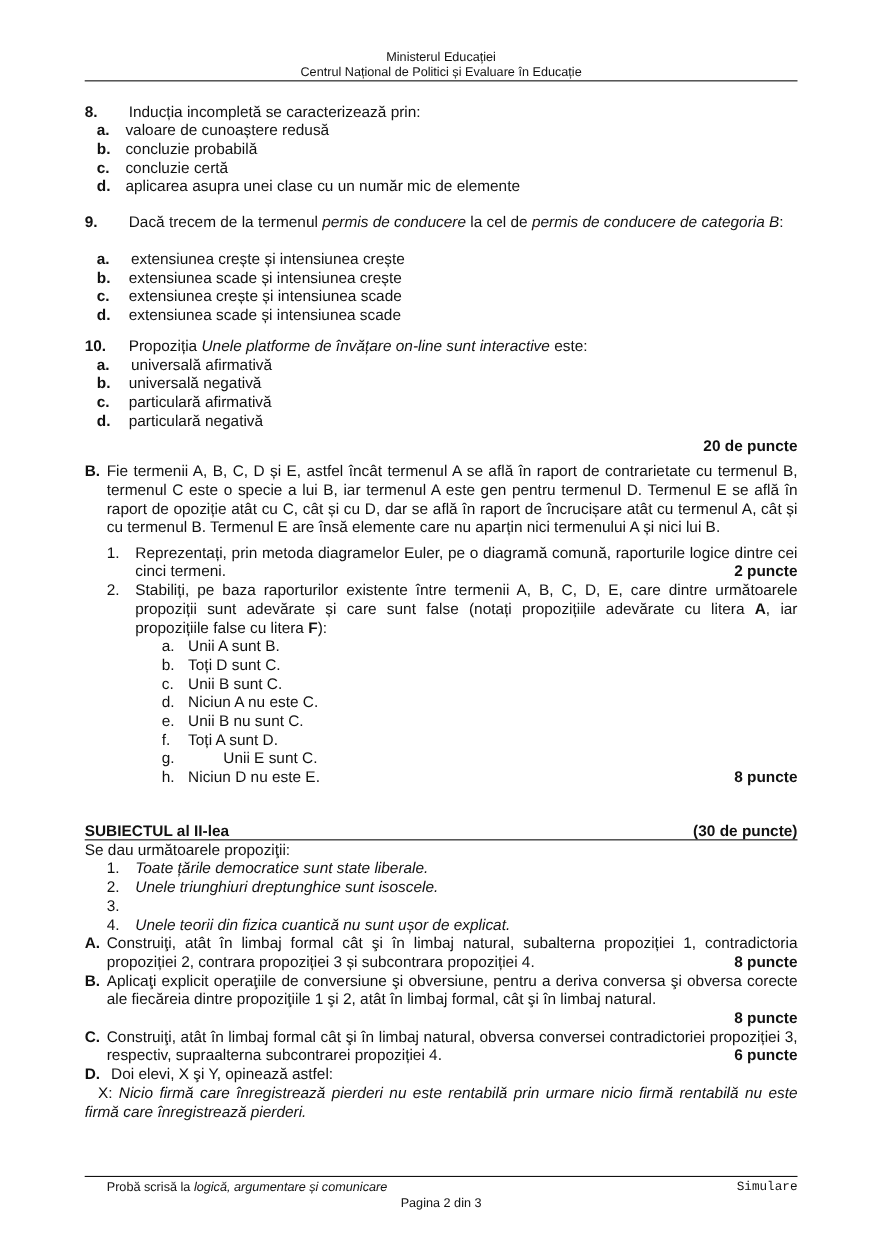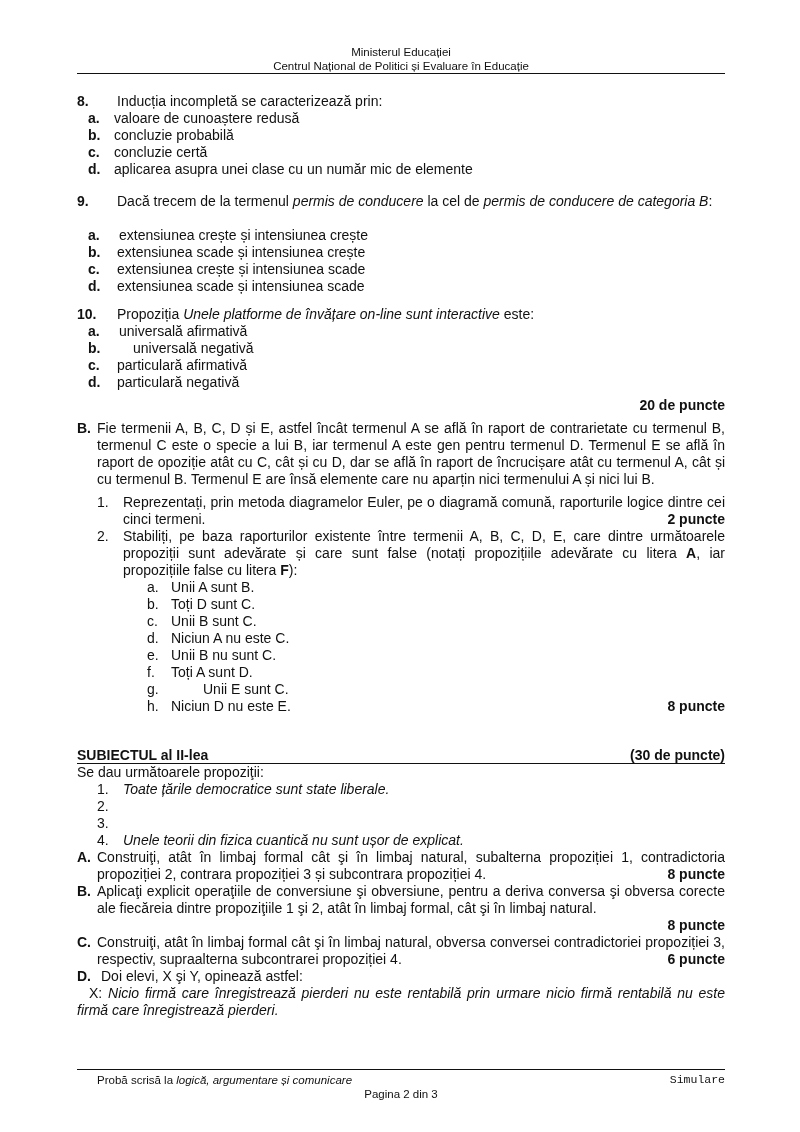"universală negativă" span.otxt { left: 56px -> 40px }
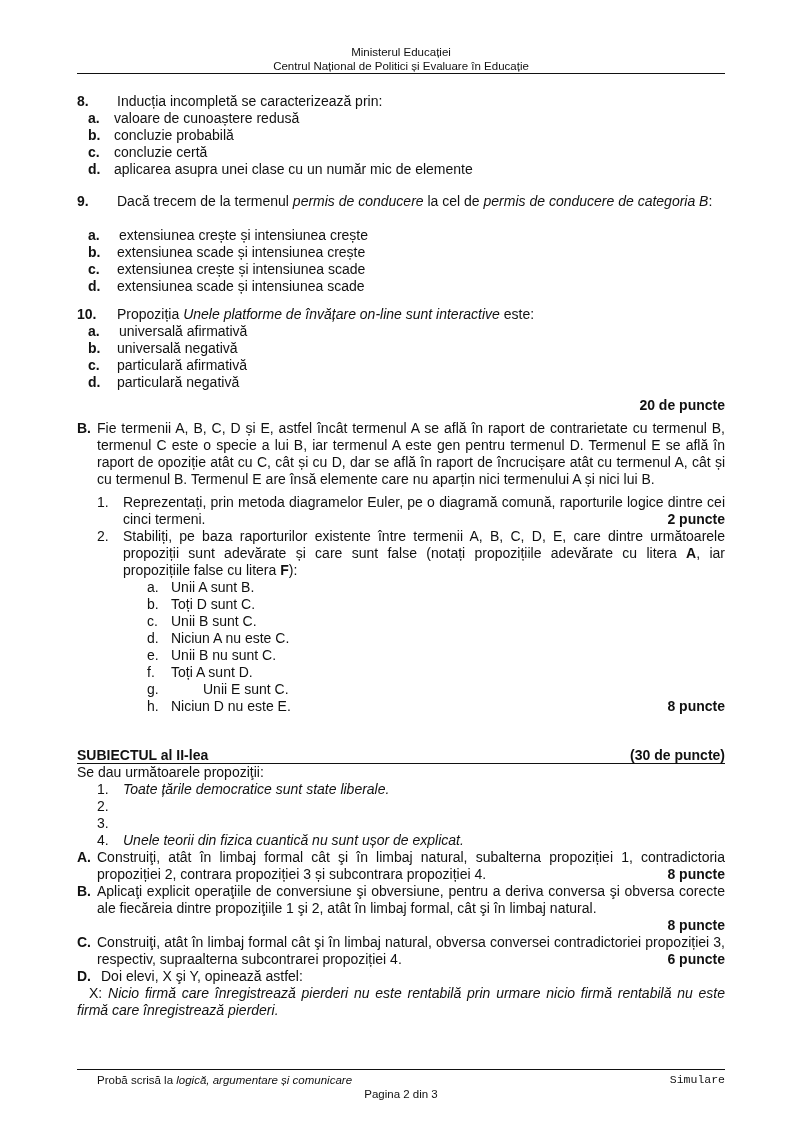"Unele triunghiuri dreptunghice sunt" i { html: none -> <i>Unele triunghiuri dreptunghice sunt isoscele.</i> }
